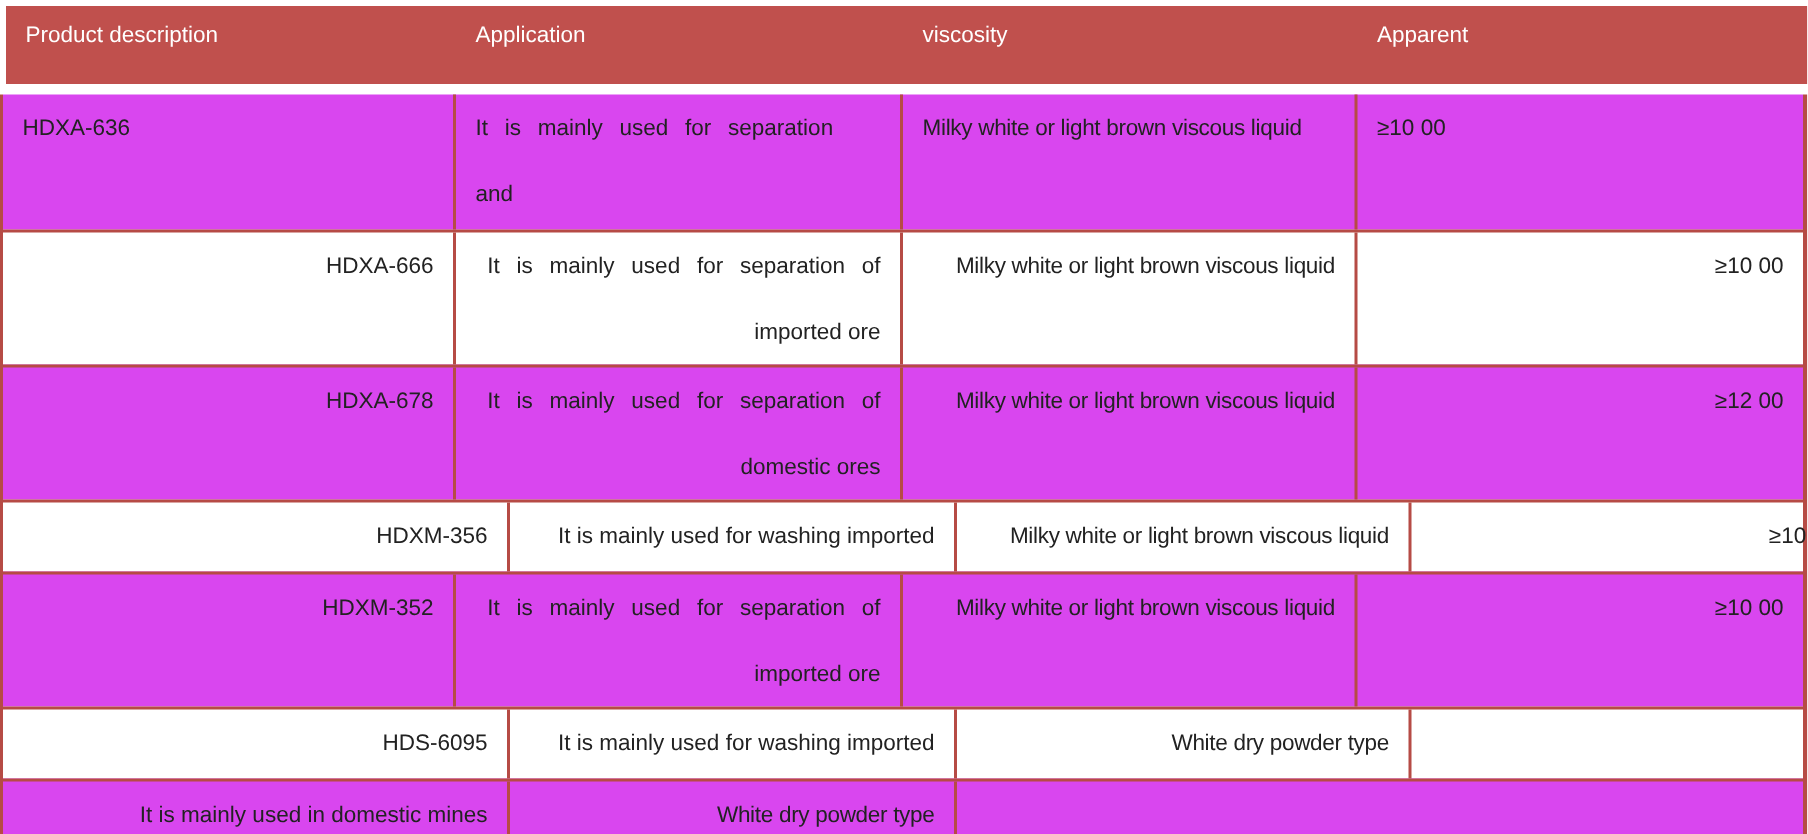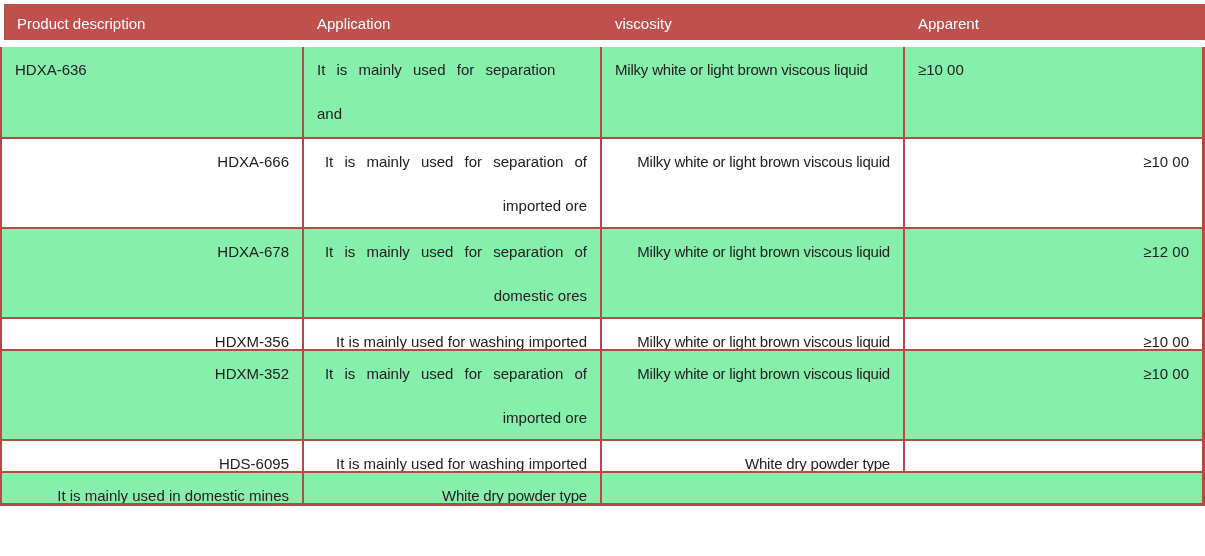"Product description" .header-row { height: 36px -> 52px }
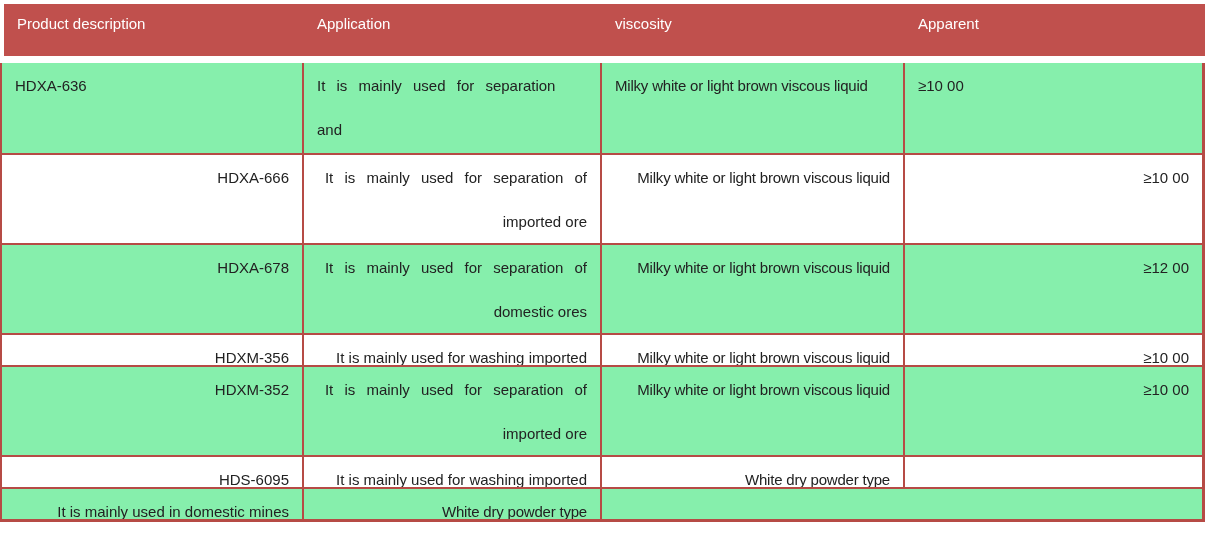"HDXA-636" .row.band { background: #86efac -> #d946ef }
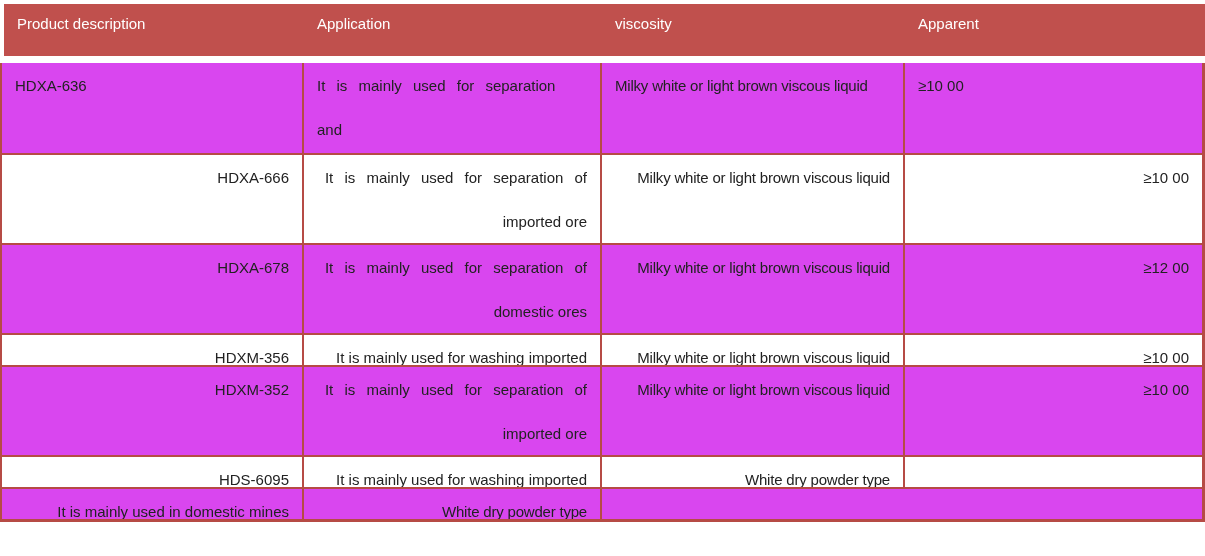"HDXM-356" .row.short { height: 32px -> 48px; padding-left: none -> 36px }
